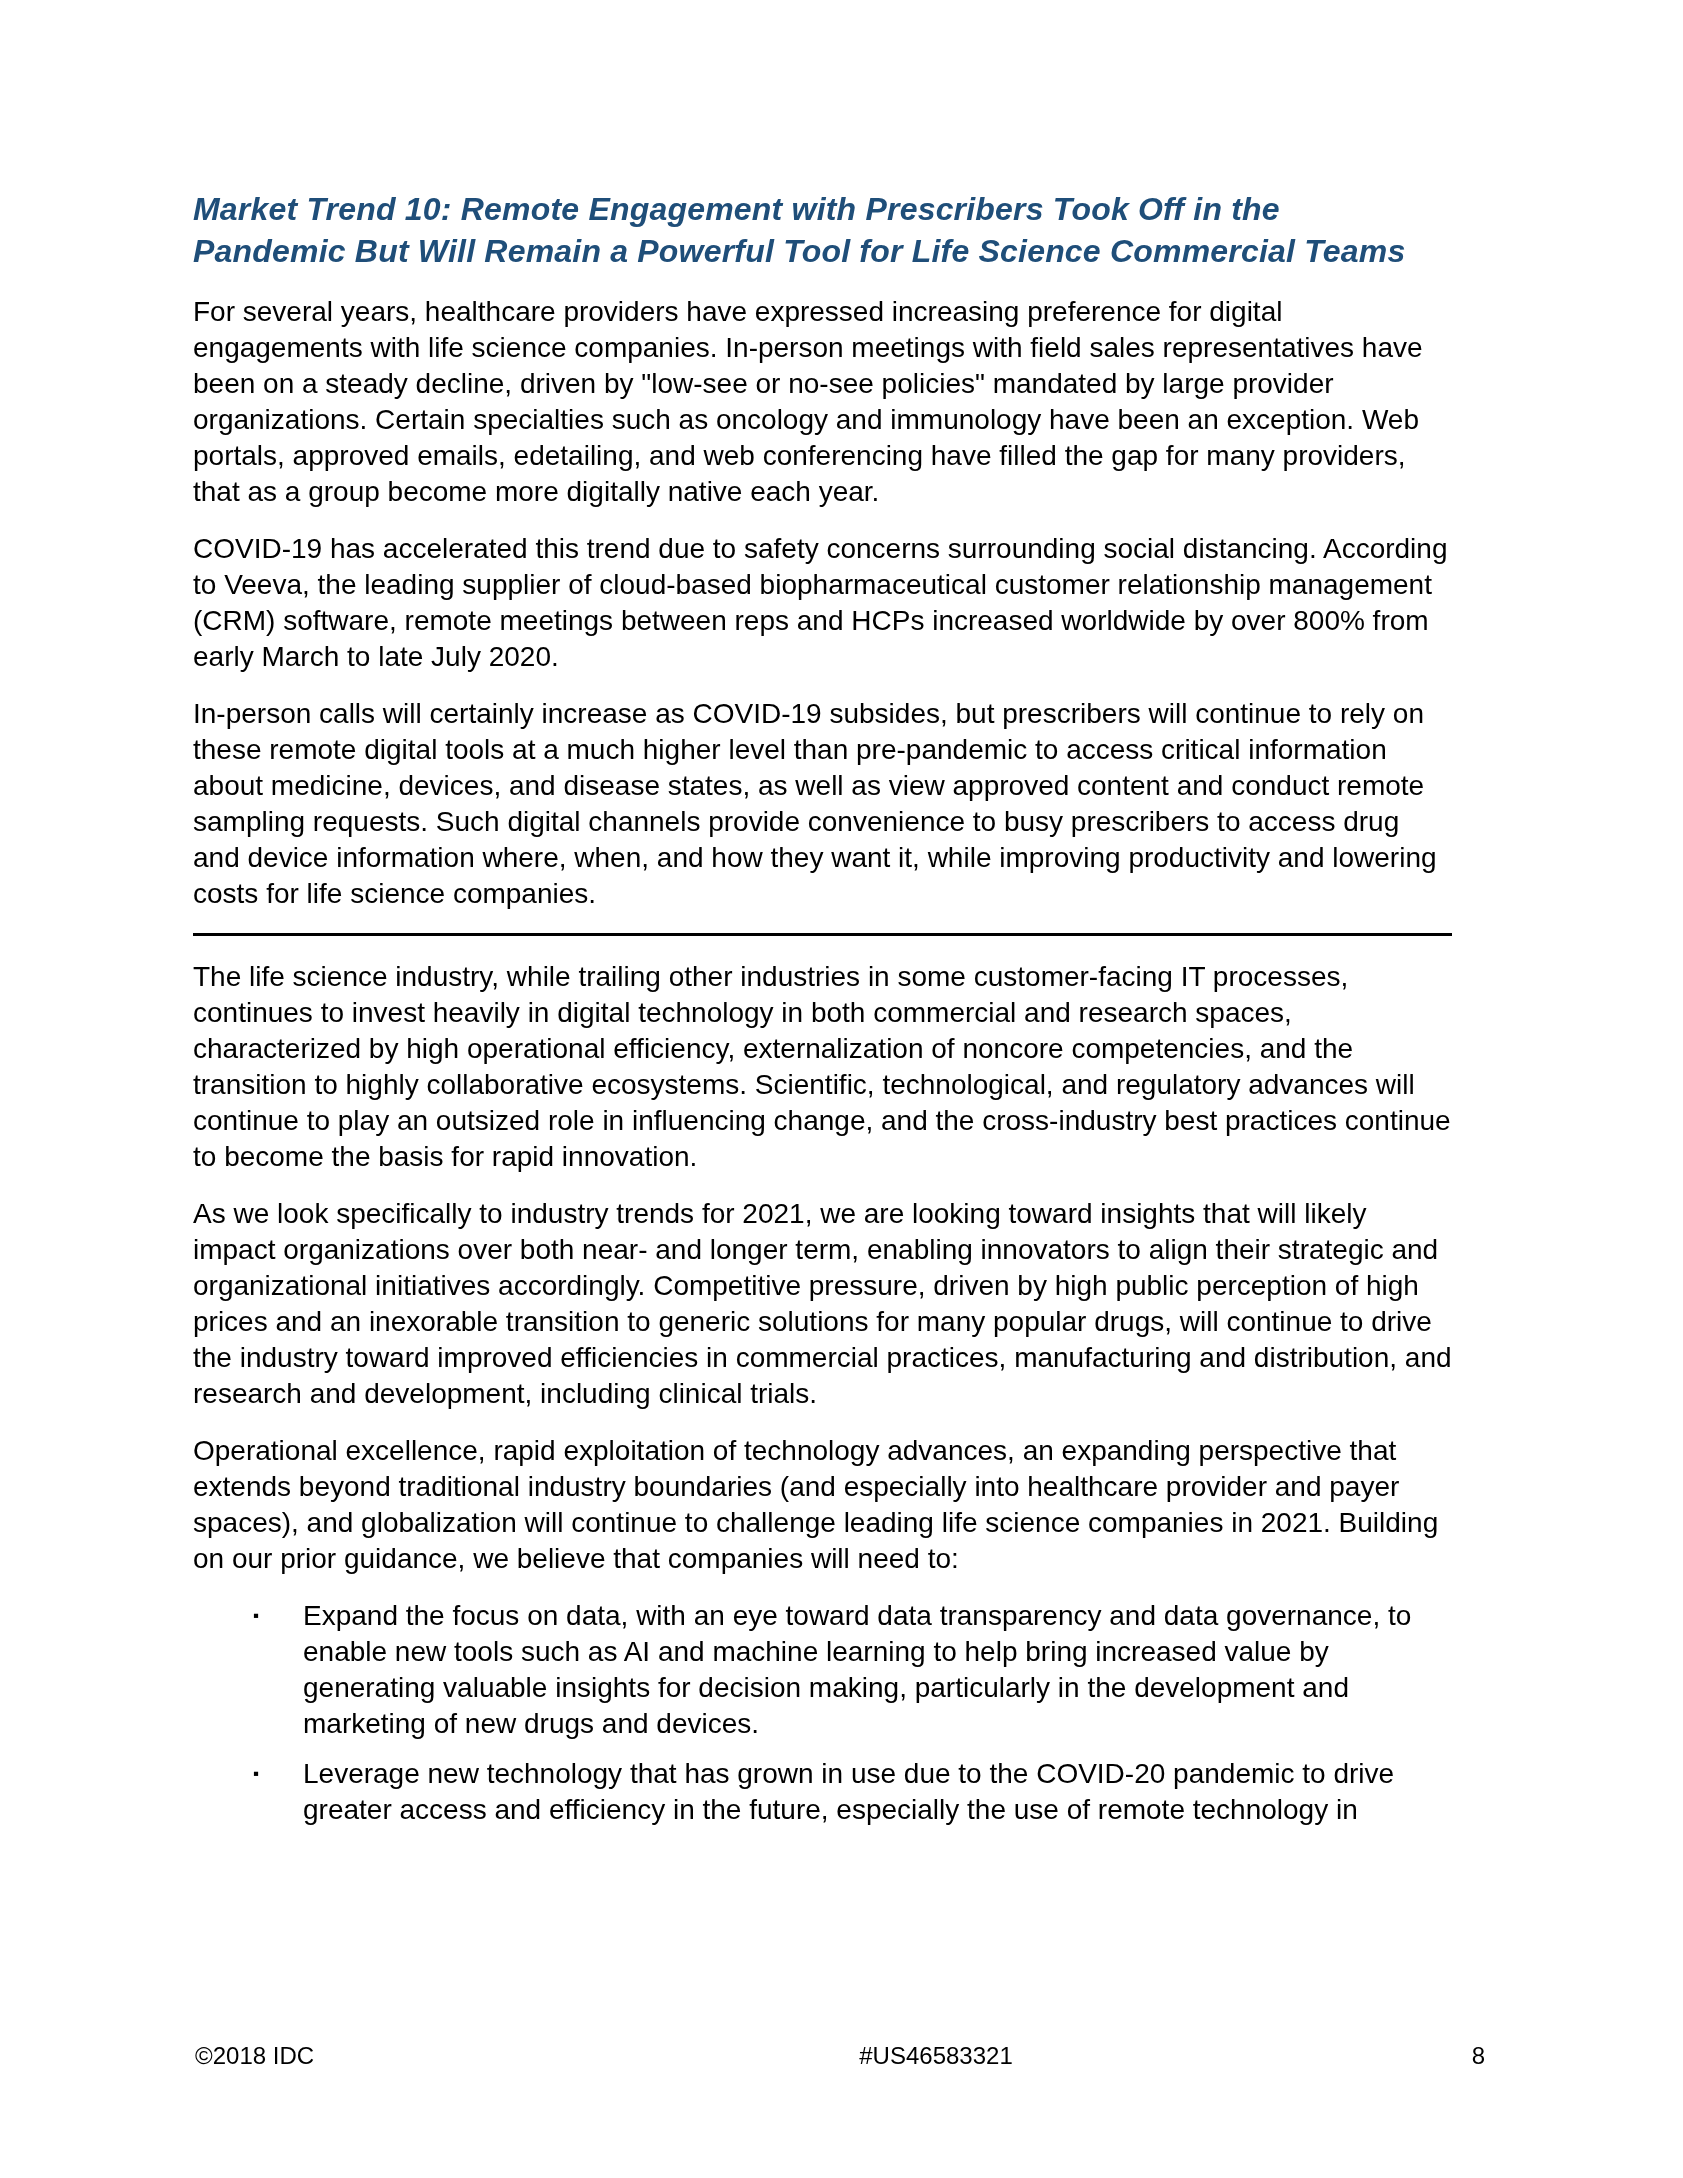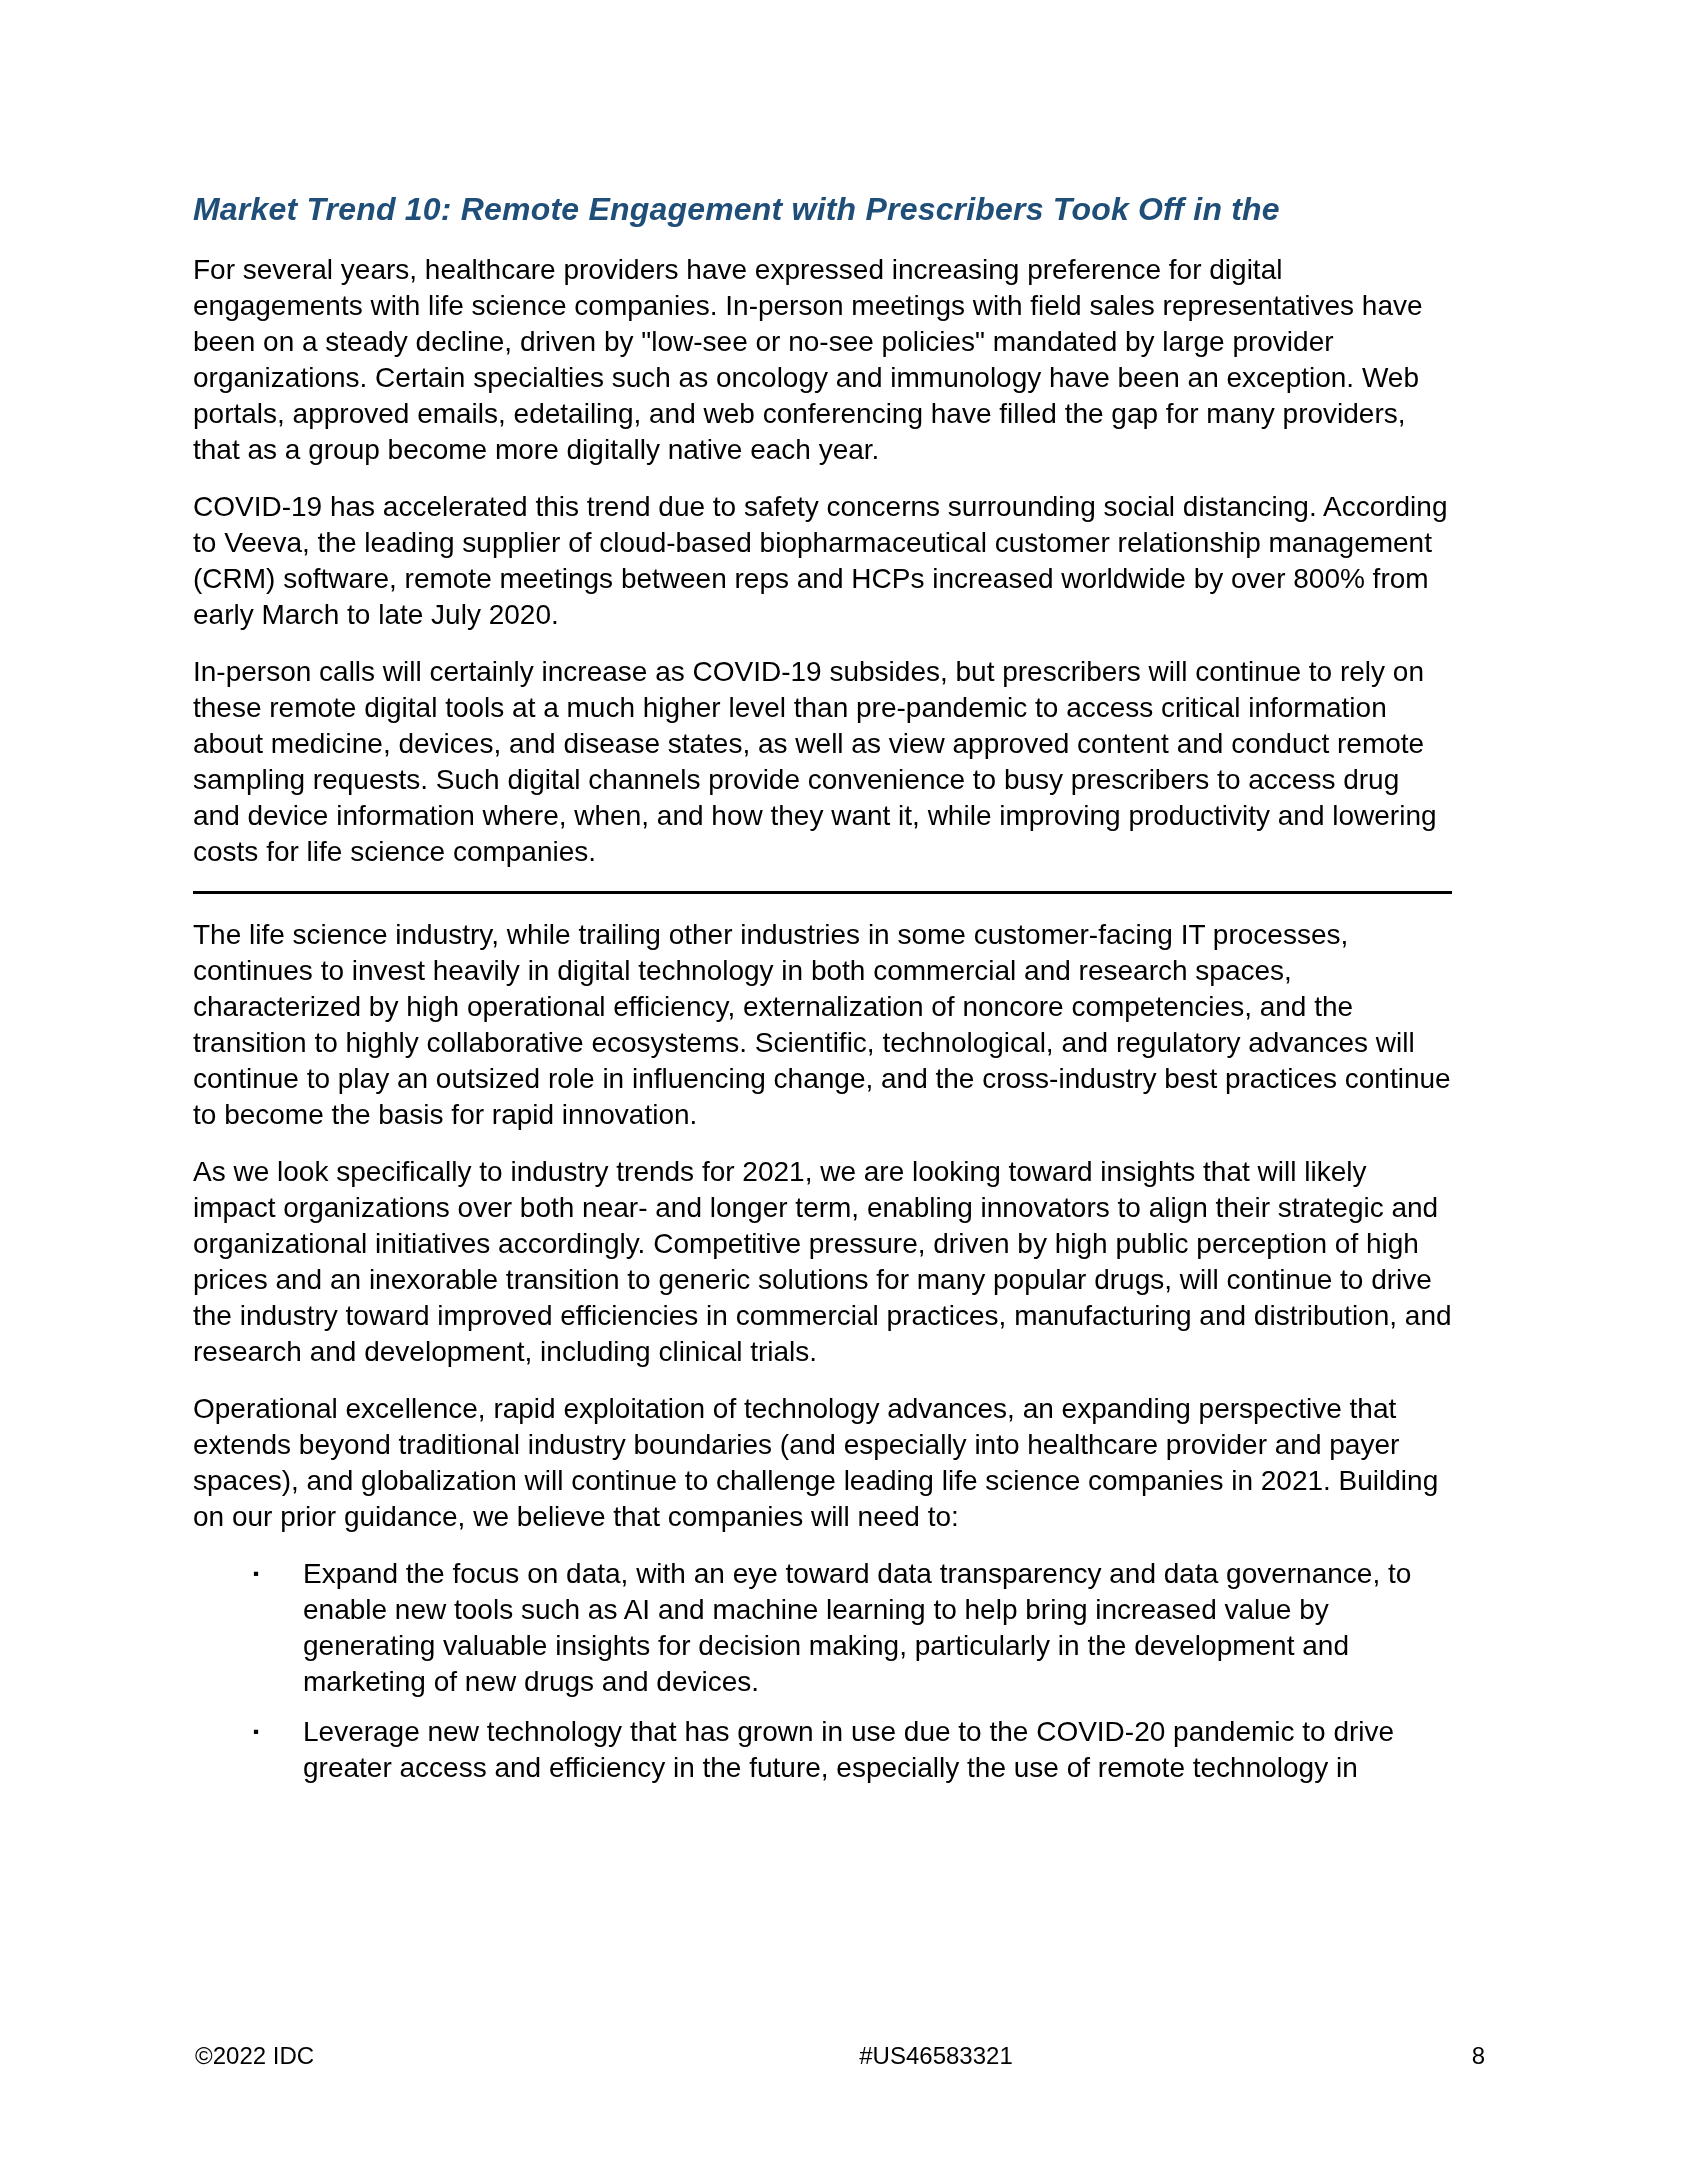"Pandemic But Will Remain a" span.t-line { html: none -> <span>Pandemic But Will Remain a Powerful Tool for Life Science Commercial Teams</span> }
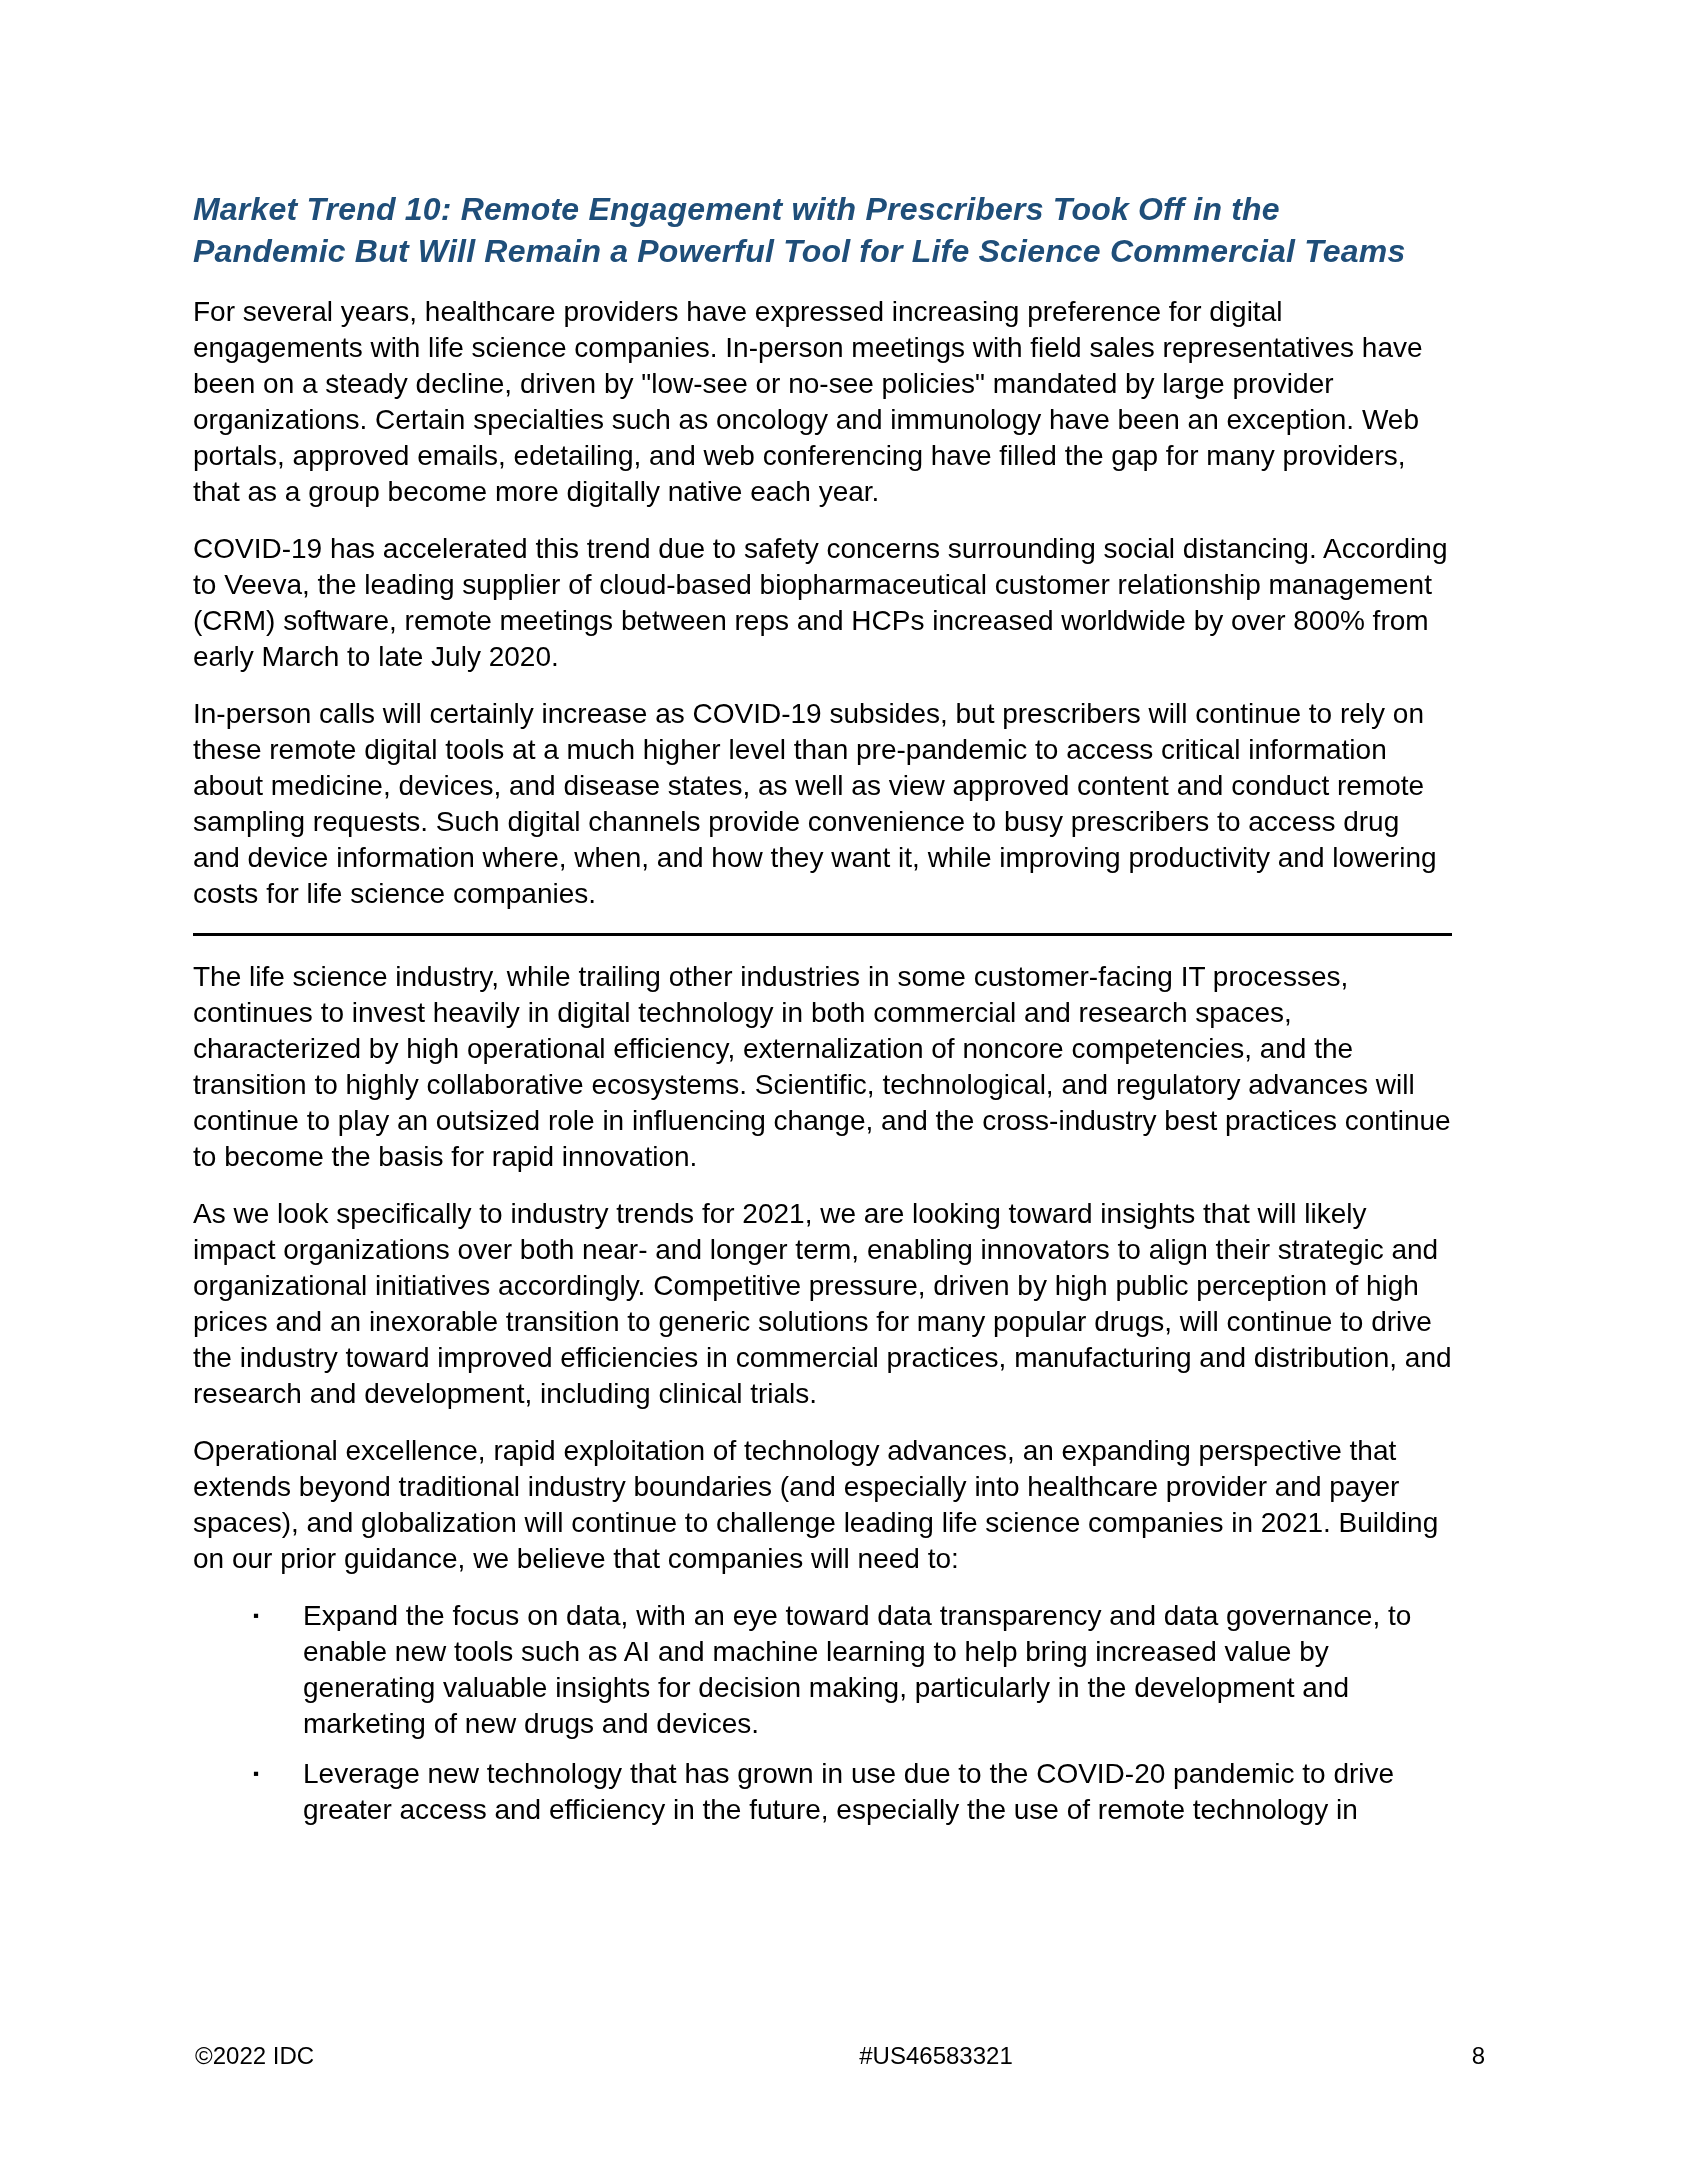"©2022 IDC" span.footer-left { text: 2022 -> 2018 }
